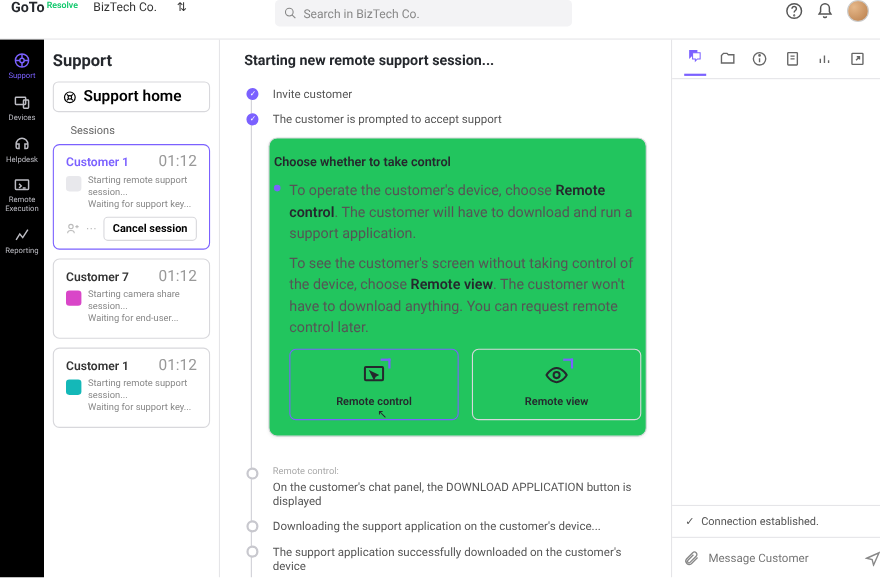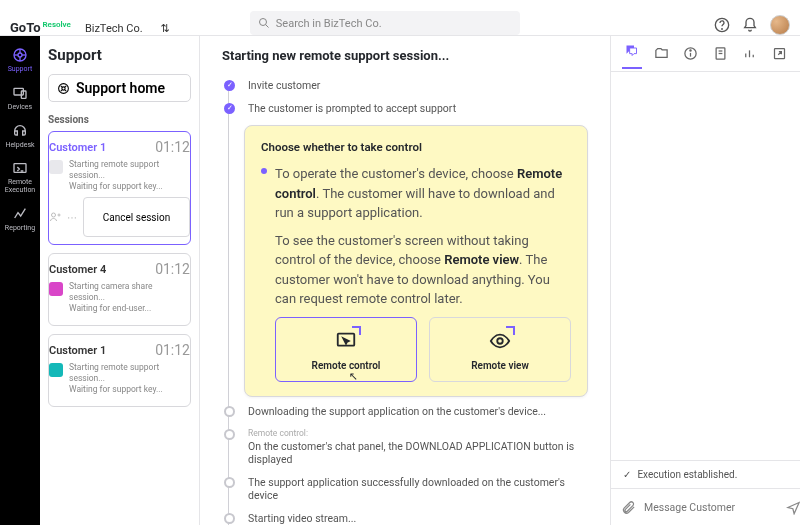"GoTo" .topbar { align-items: flex-end -> flex-start }
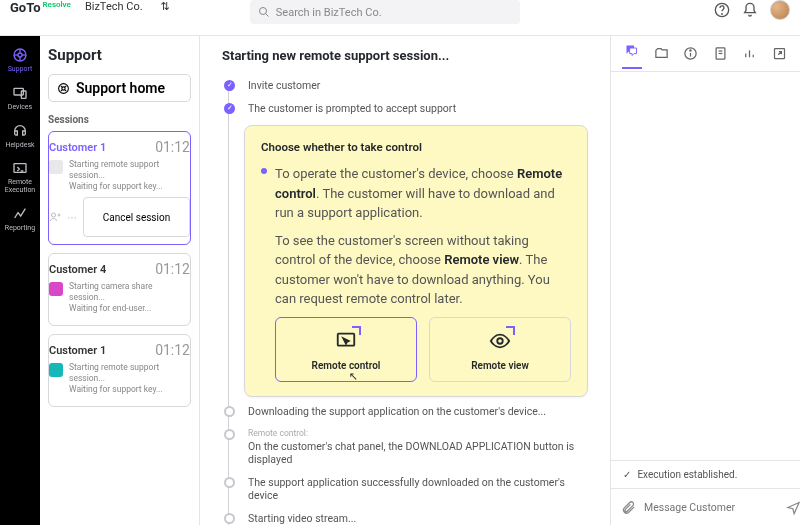"Sessions" .side-label { font-weight: 700 -> 400; margin: 12px 0 6px -> 12px 16px 6px }
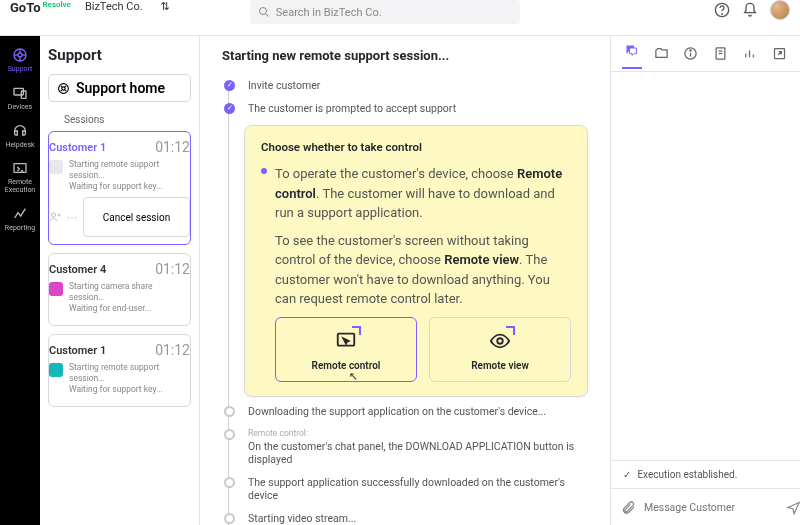"Customer 1" .sess { padding: 7px 0 -> 7px 11px }
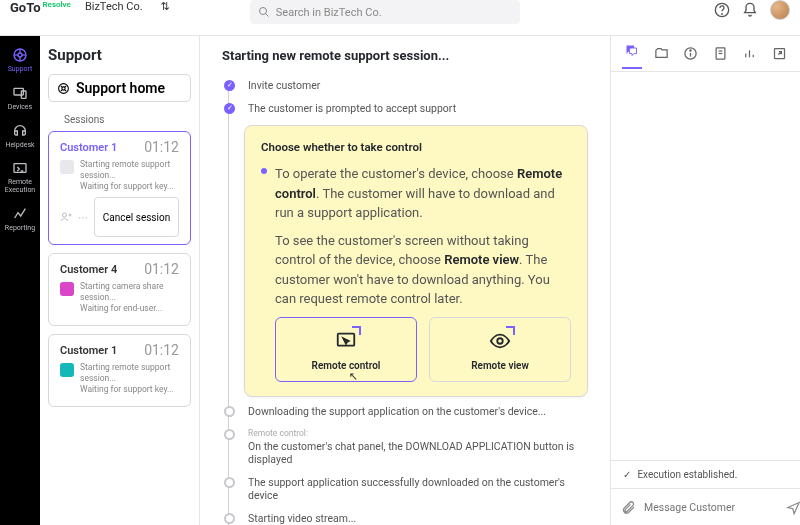"Choose whether to take control" .card { background: #fef9c3 -> #22c55e; margin: 6px 0 8px -4px -> 6px 0 27px -4px; padding: 14px 16px -> 14px 4px }
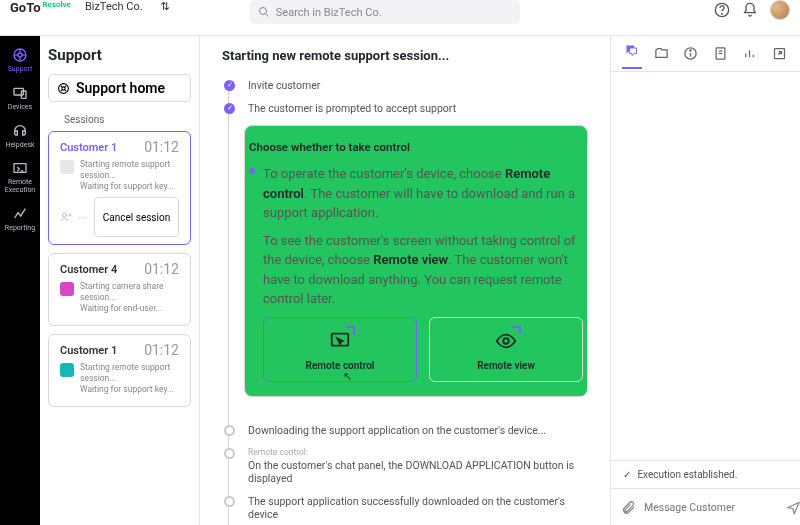"Cancel session" .cancel-btn { font-weight: 400 -> 700; height: 40px -> 22px }
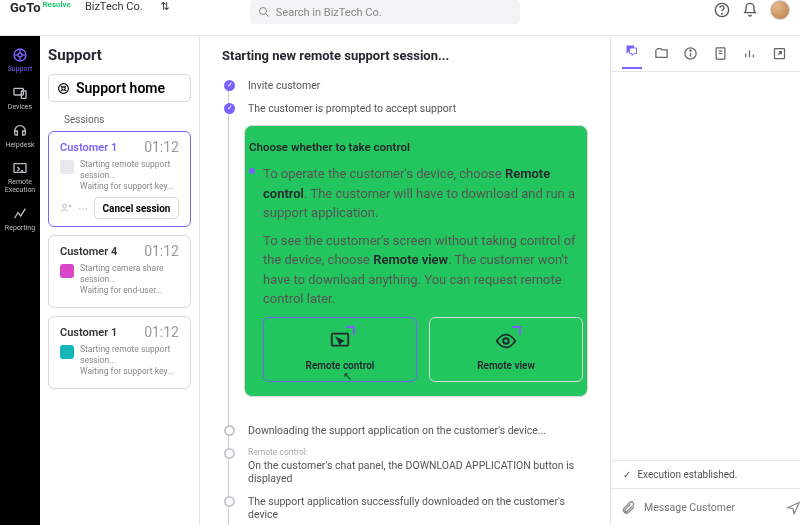"Customer 4" span.sess-name { text: 4 -> 7 }
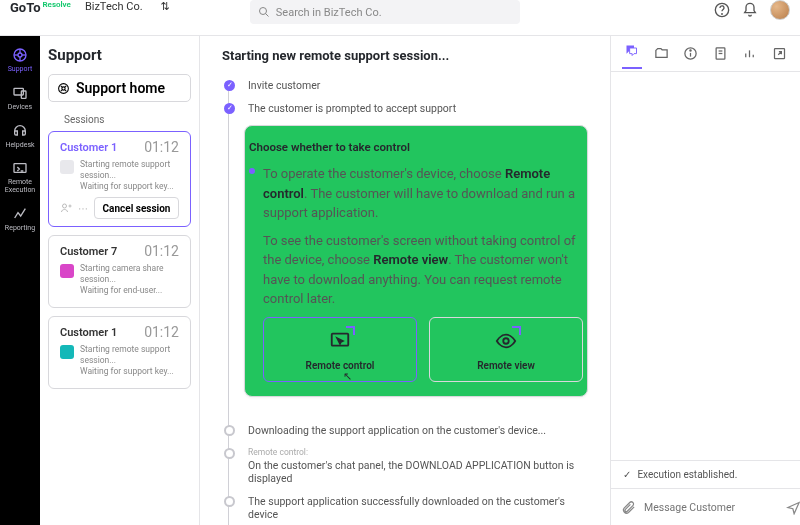"Downloading the support application on" div.tl-item { order: before "Remote control:" -> after "Remote control:" }
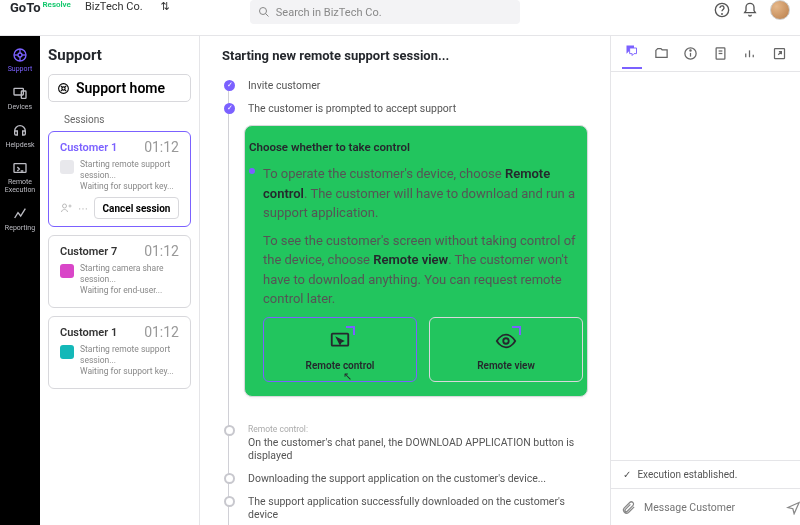"Execution established." span { text: Execution -> Connection }
